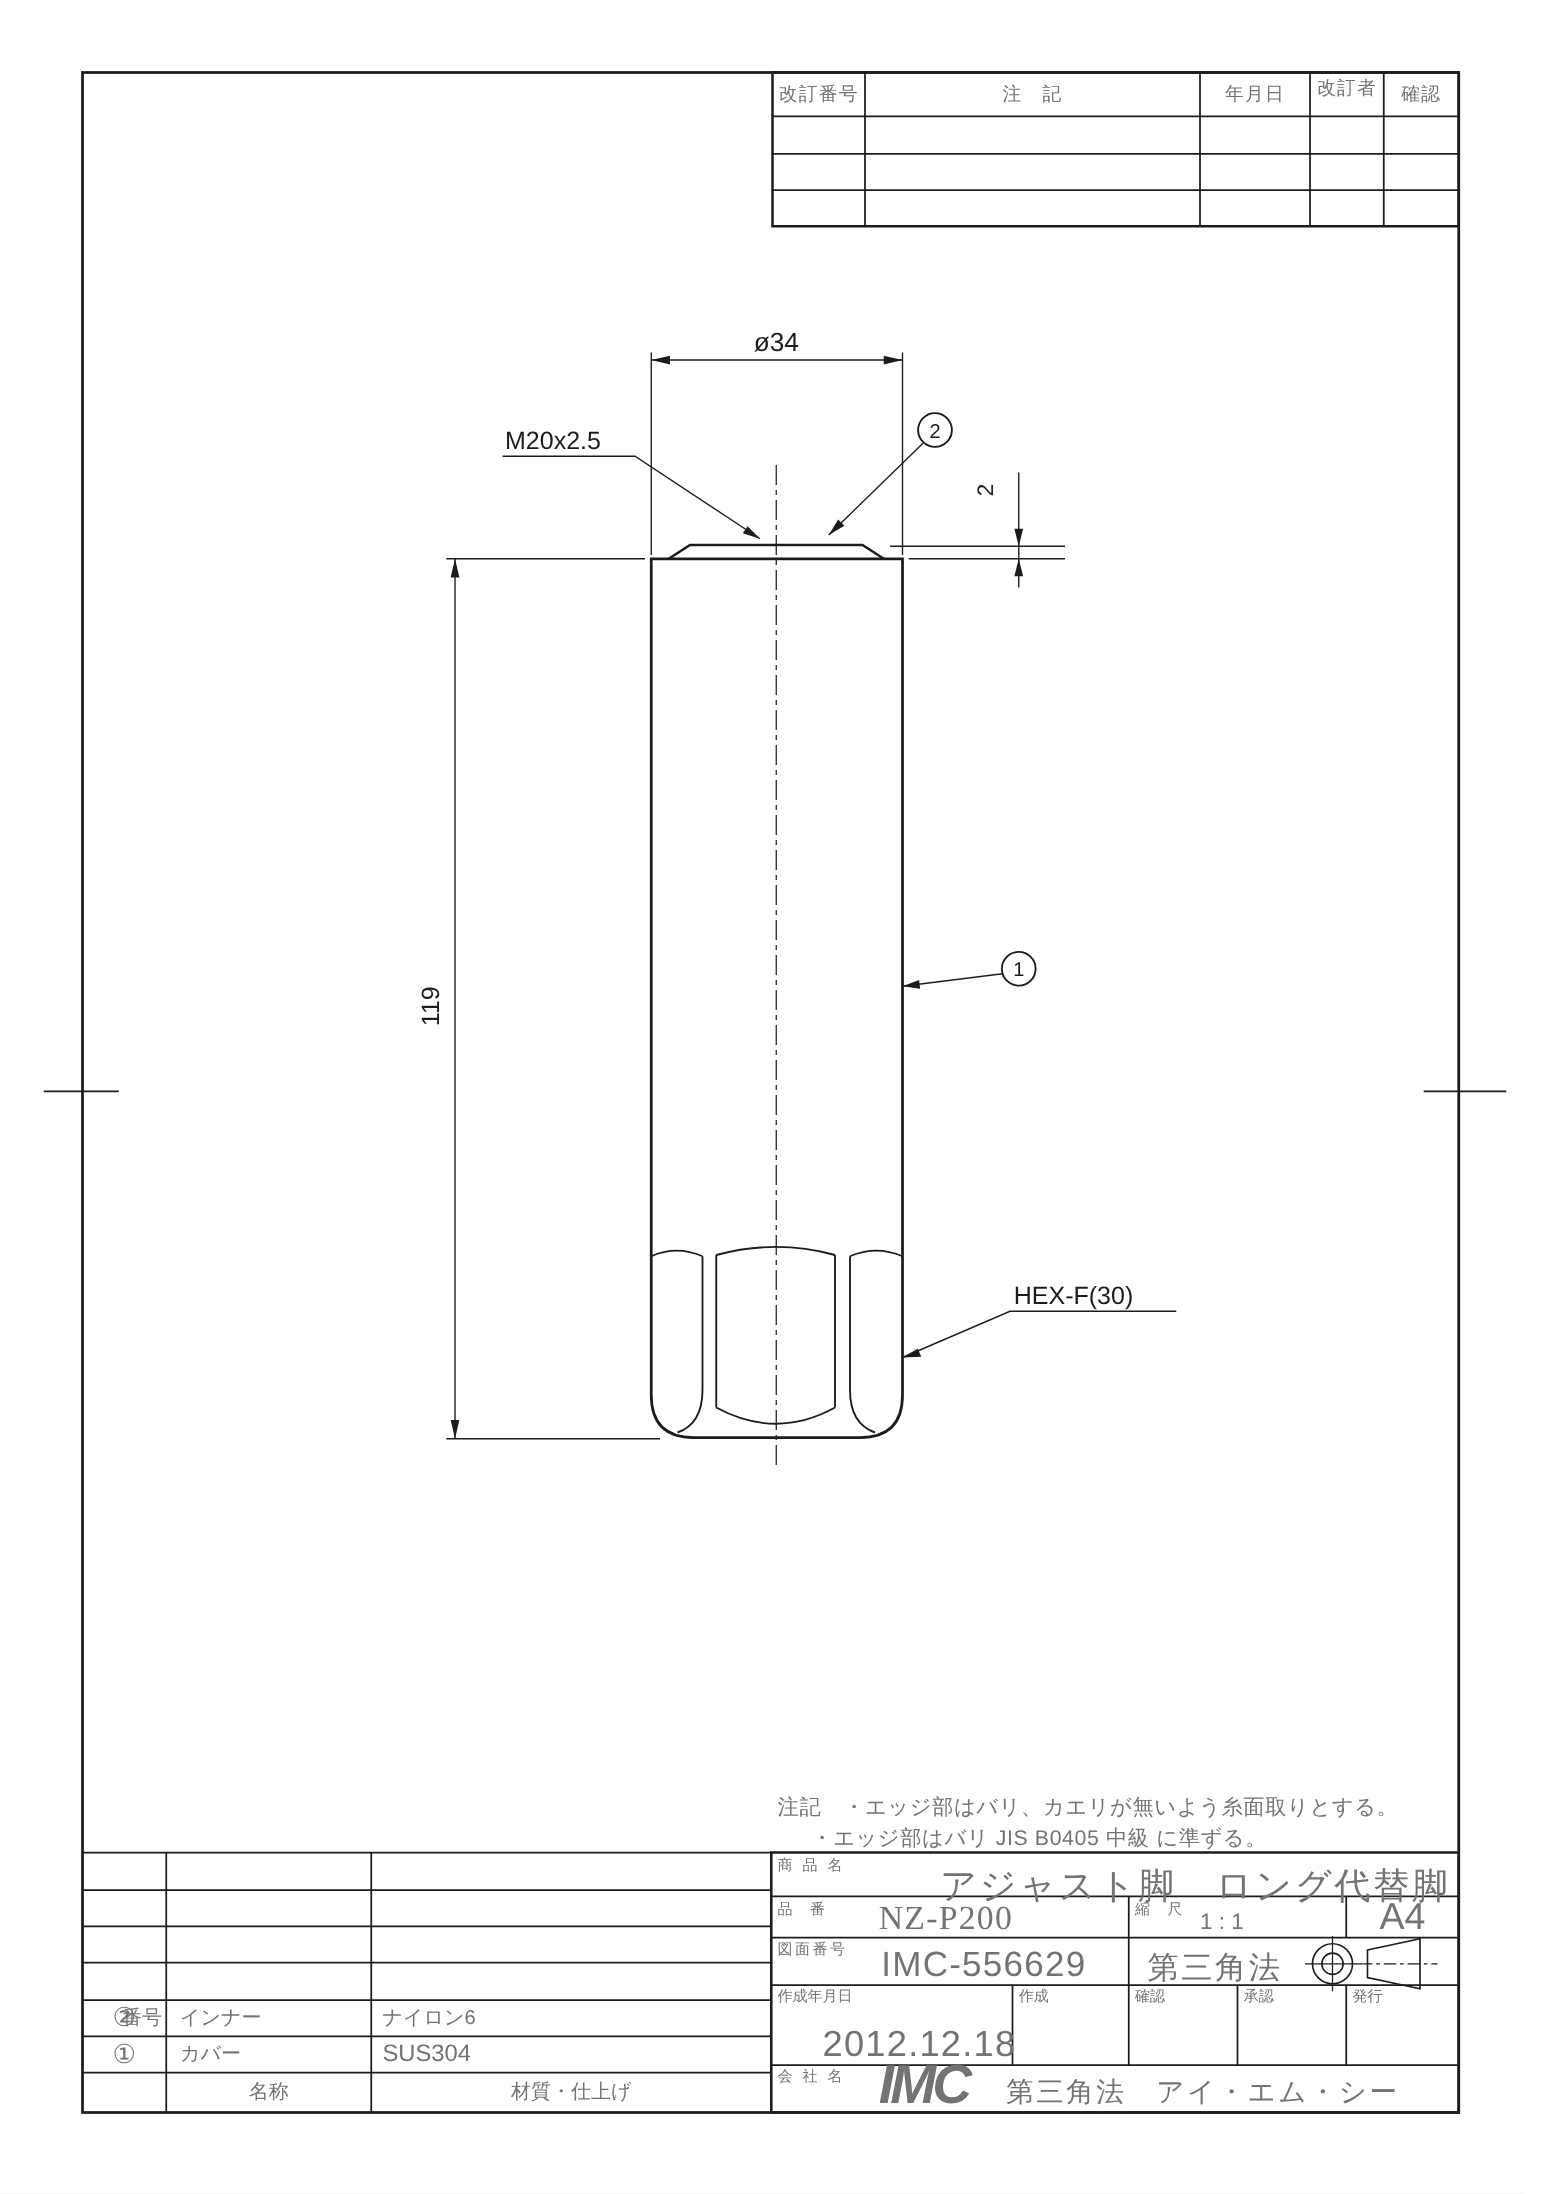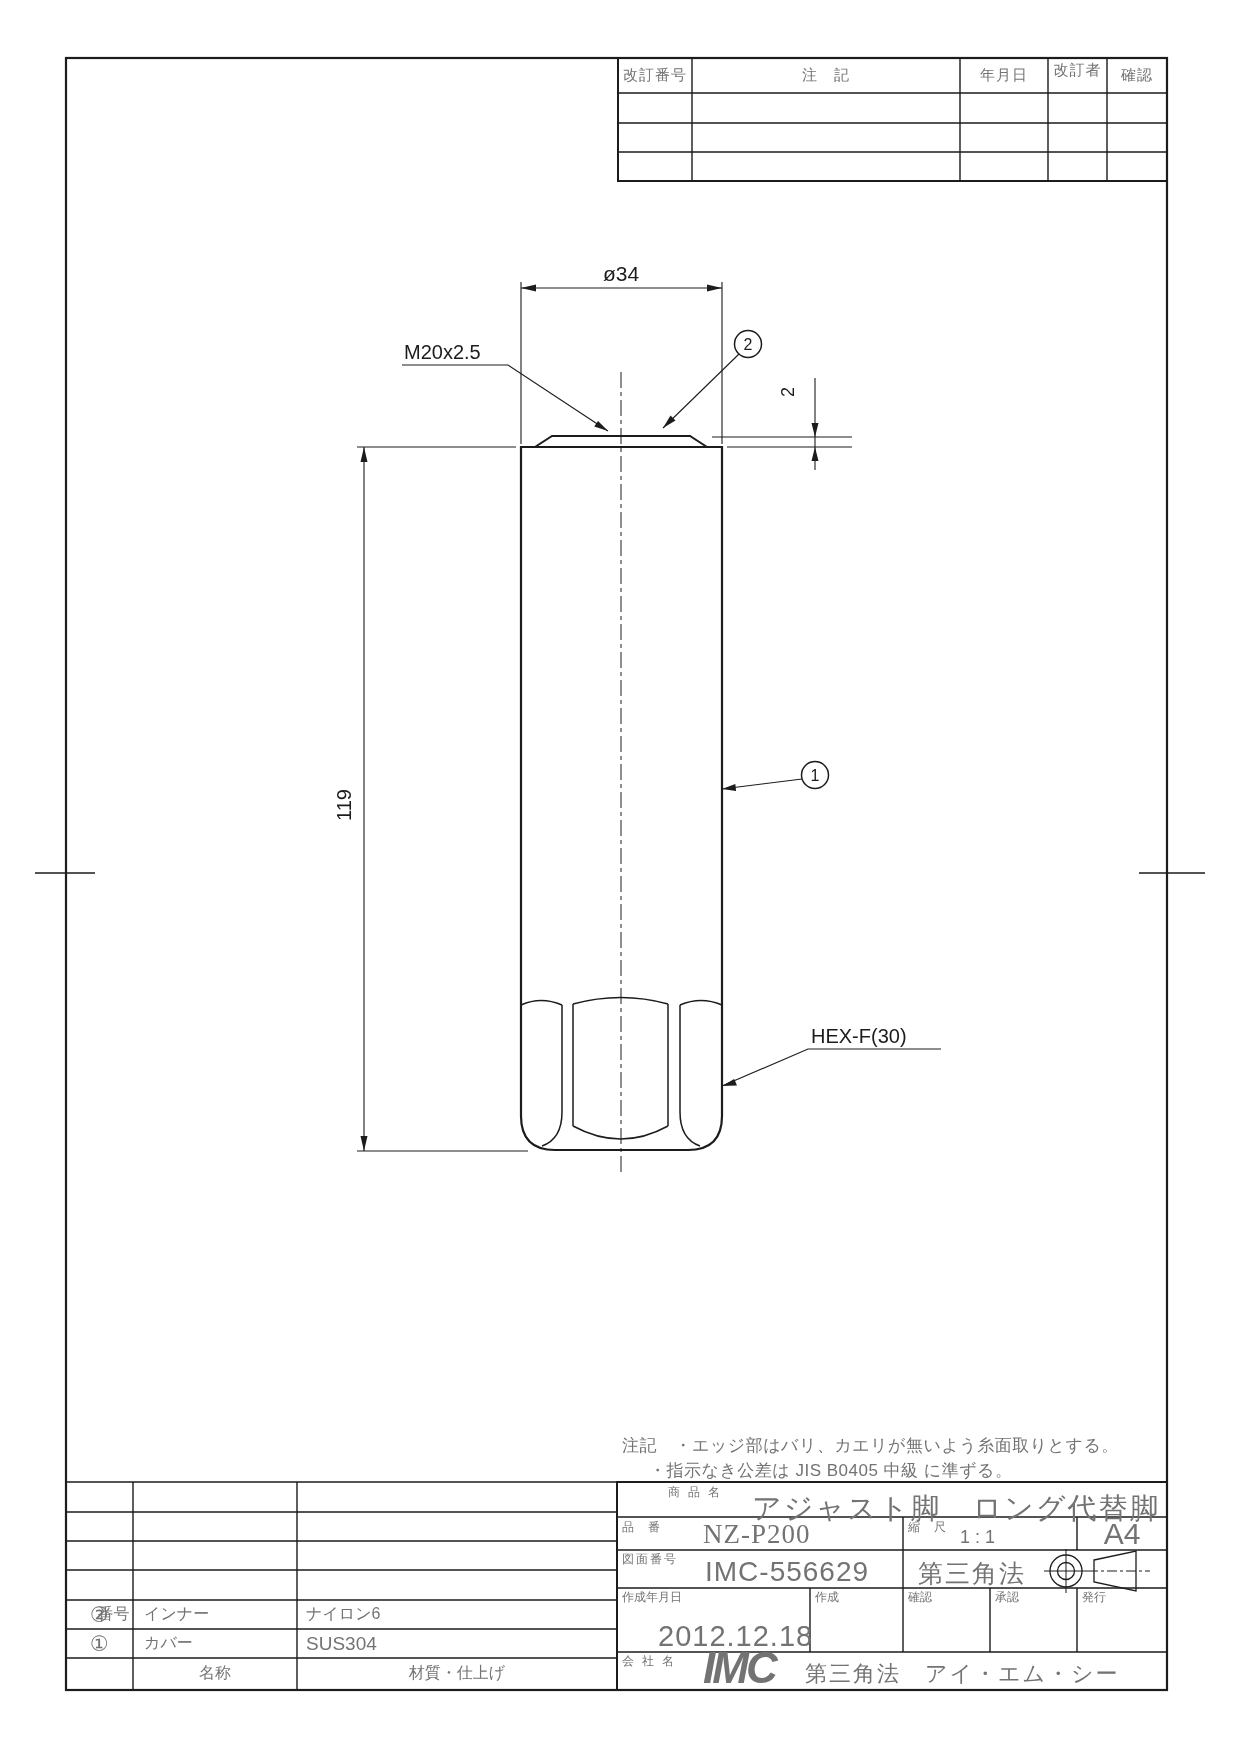"・指示なき公差は JIS B0405 中級 に準ずる。" div.abs { text: 指示なき公差は -> エッジ部はバリ }
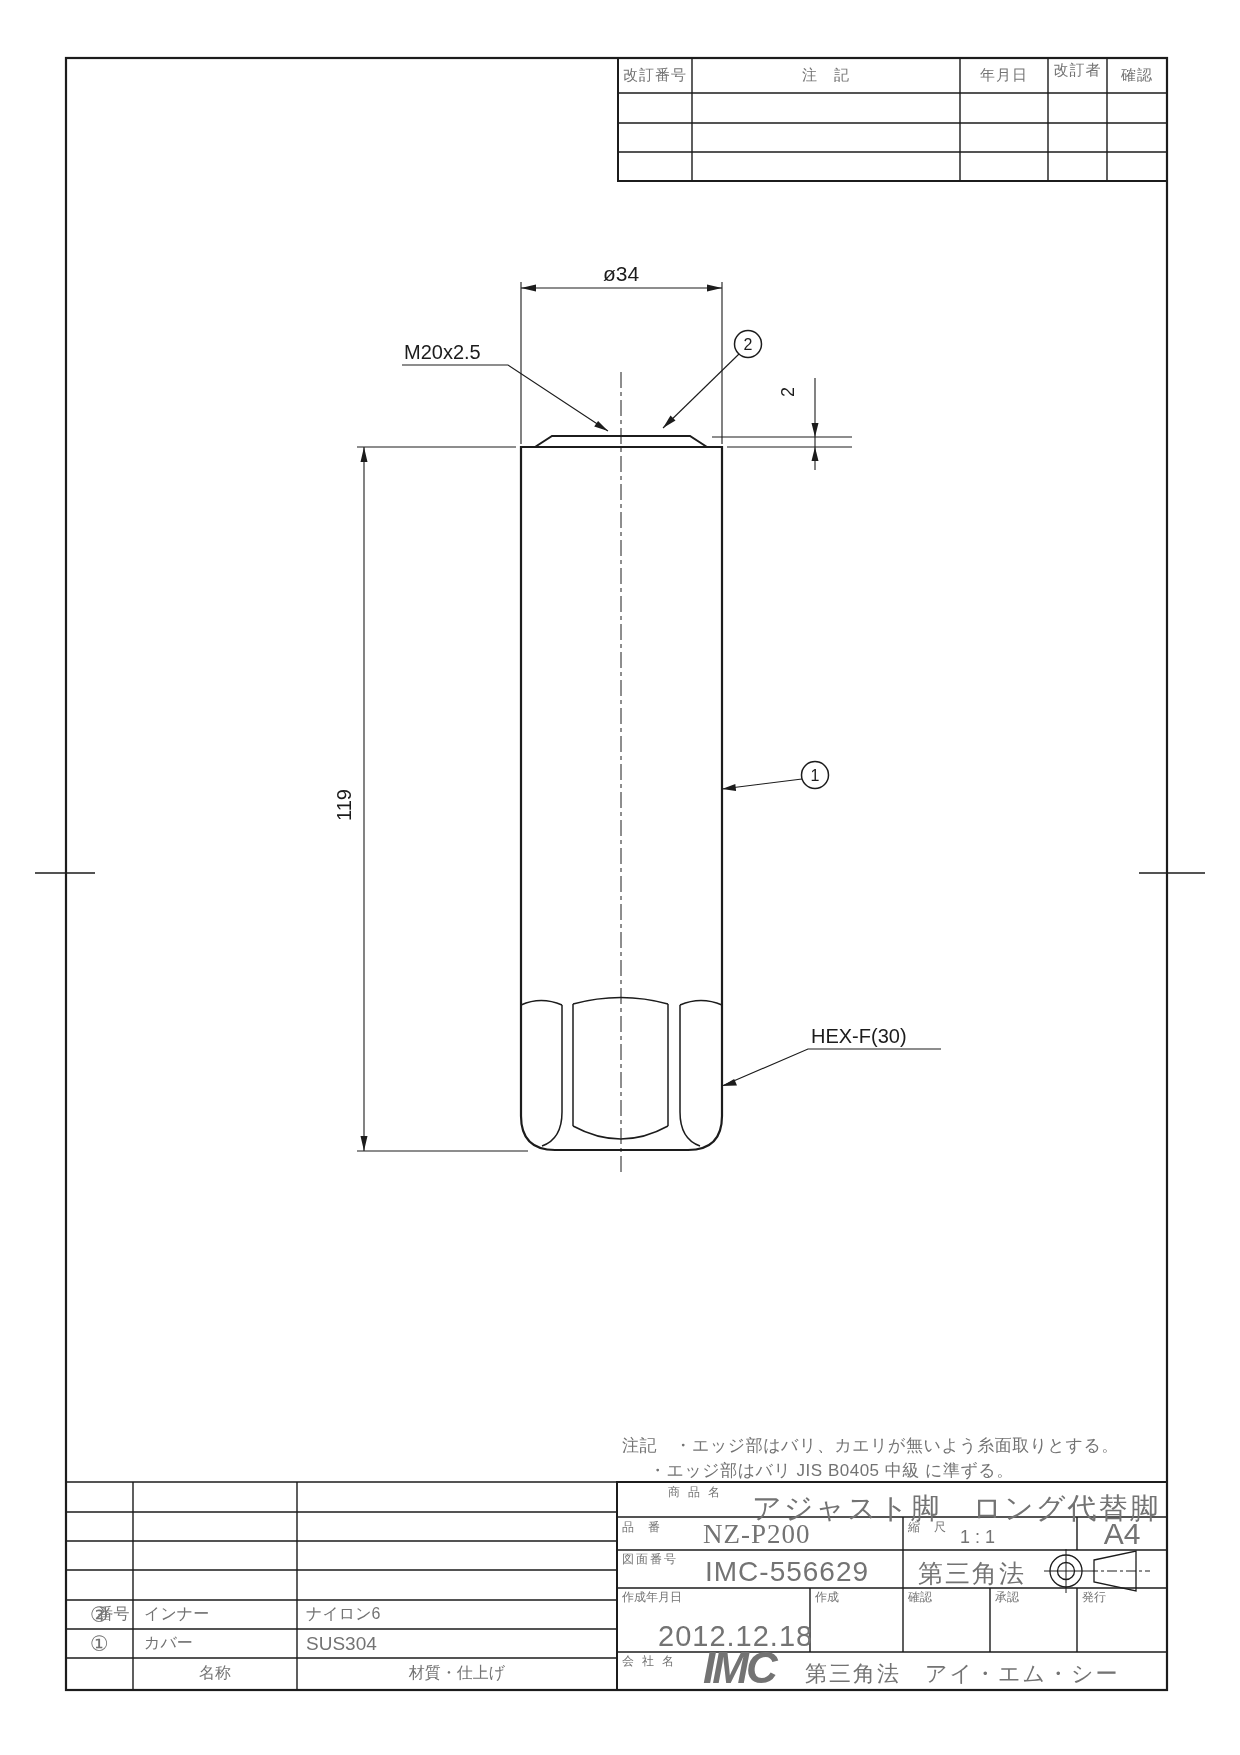"商品名" div.abs { margin-left: 46px -> none }
